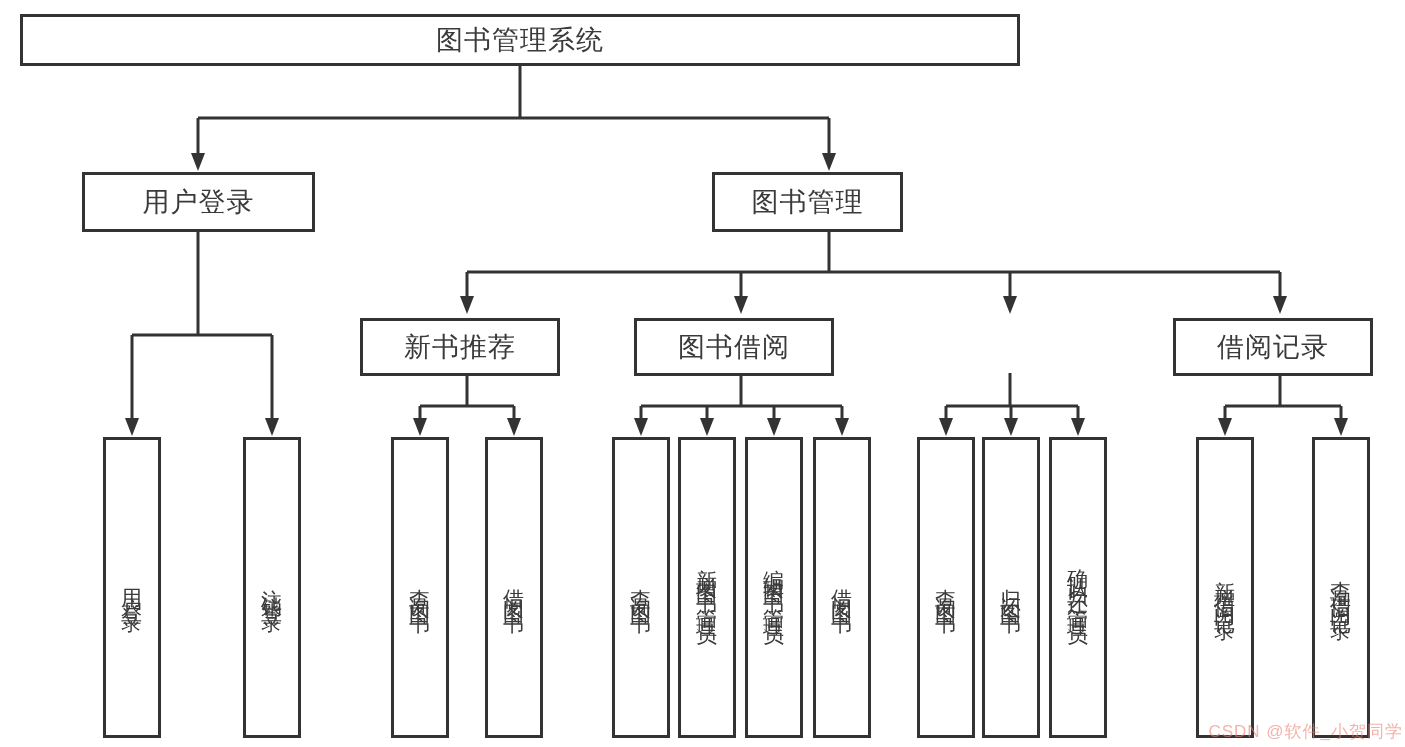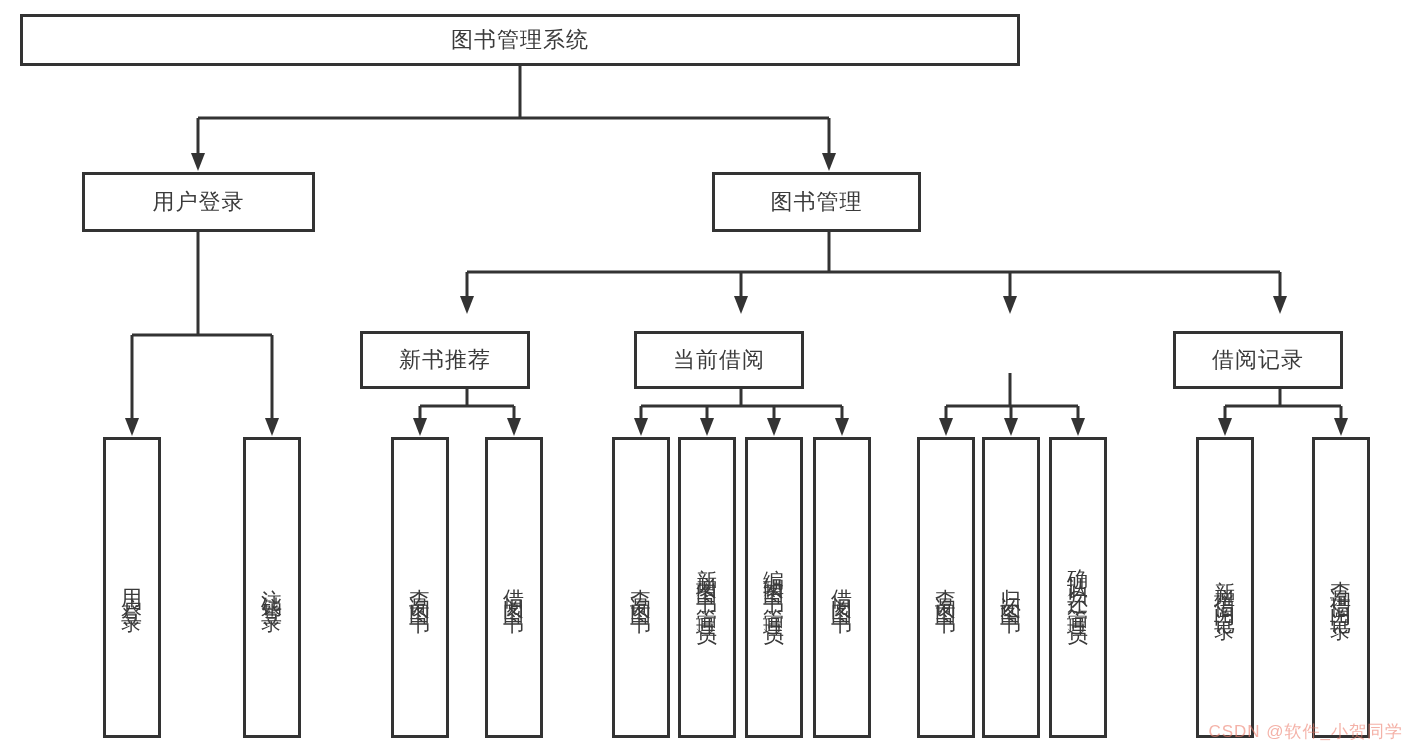"图书管理系统" .box.hlabel { font-size: 22px -> 27px }
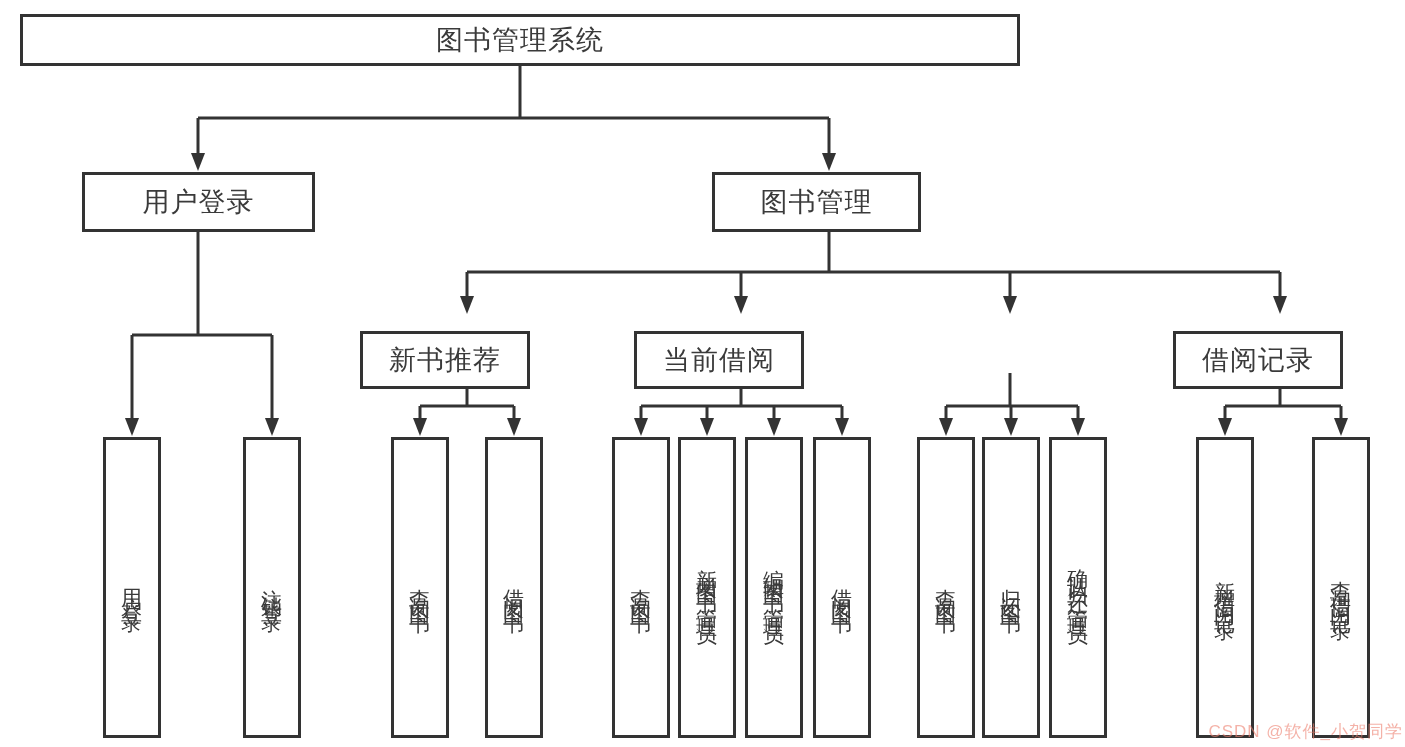"图书管理" div.box { width: 209px -> 191px }
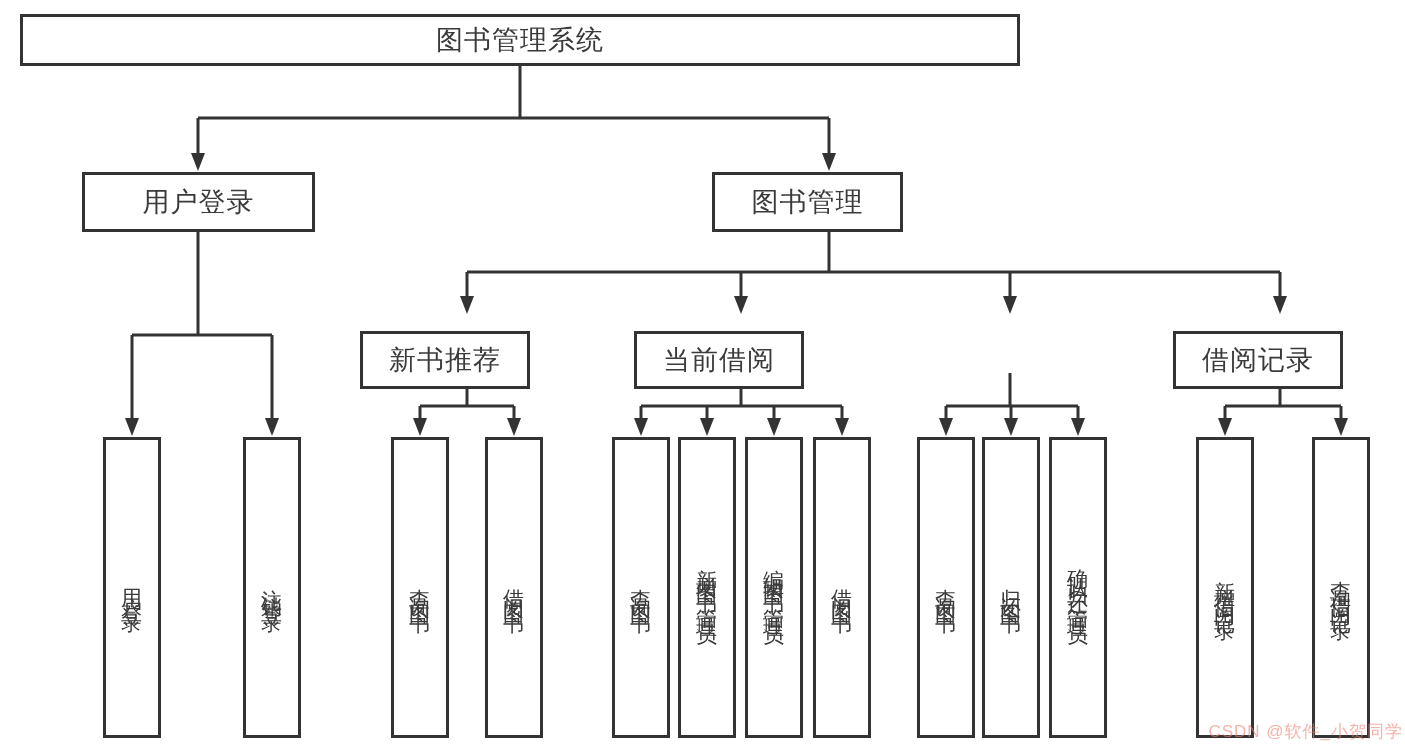"新书推荐" .box.lvl3 { top: 331px -> 318px; width: 170px -> 200px }
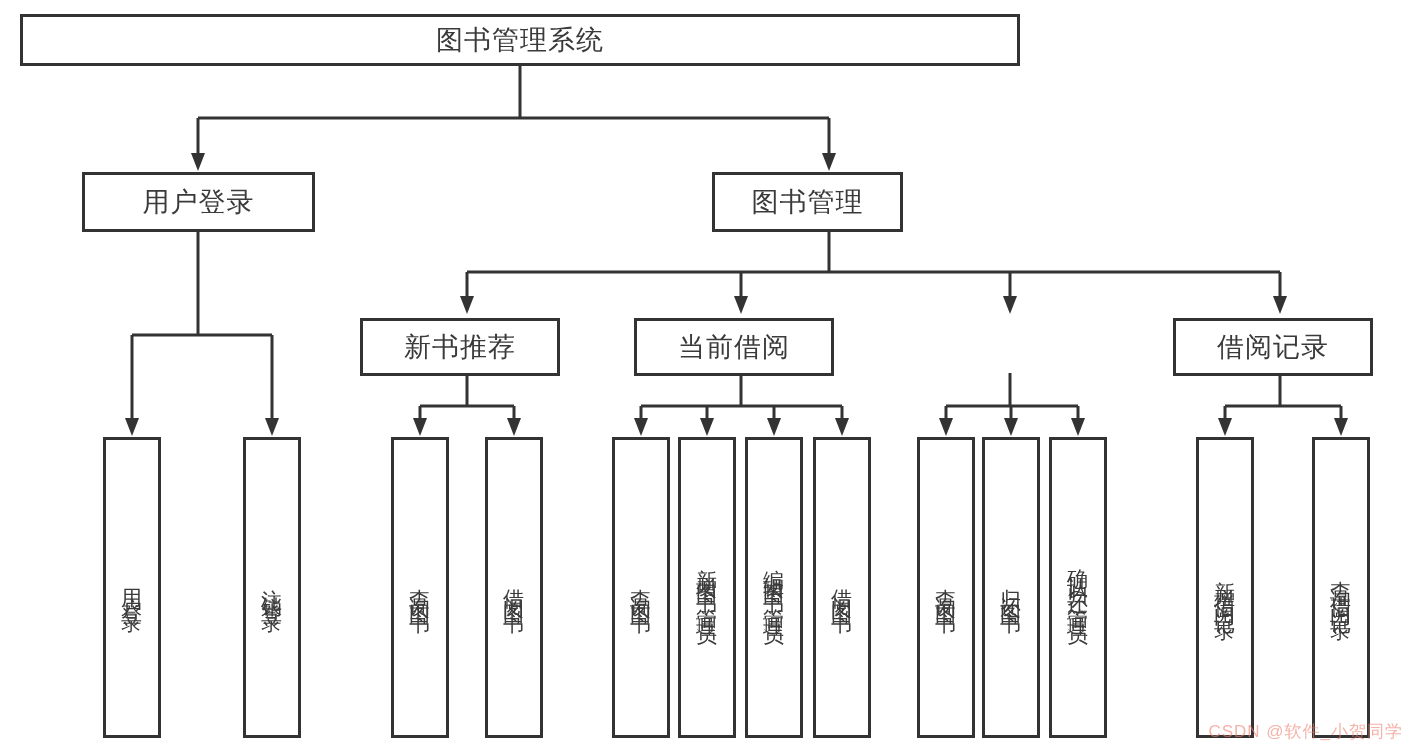"当前借阅" span { text: 当前 -> 图书 }
